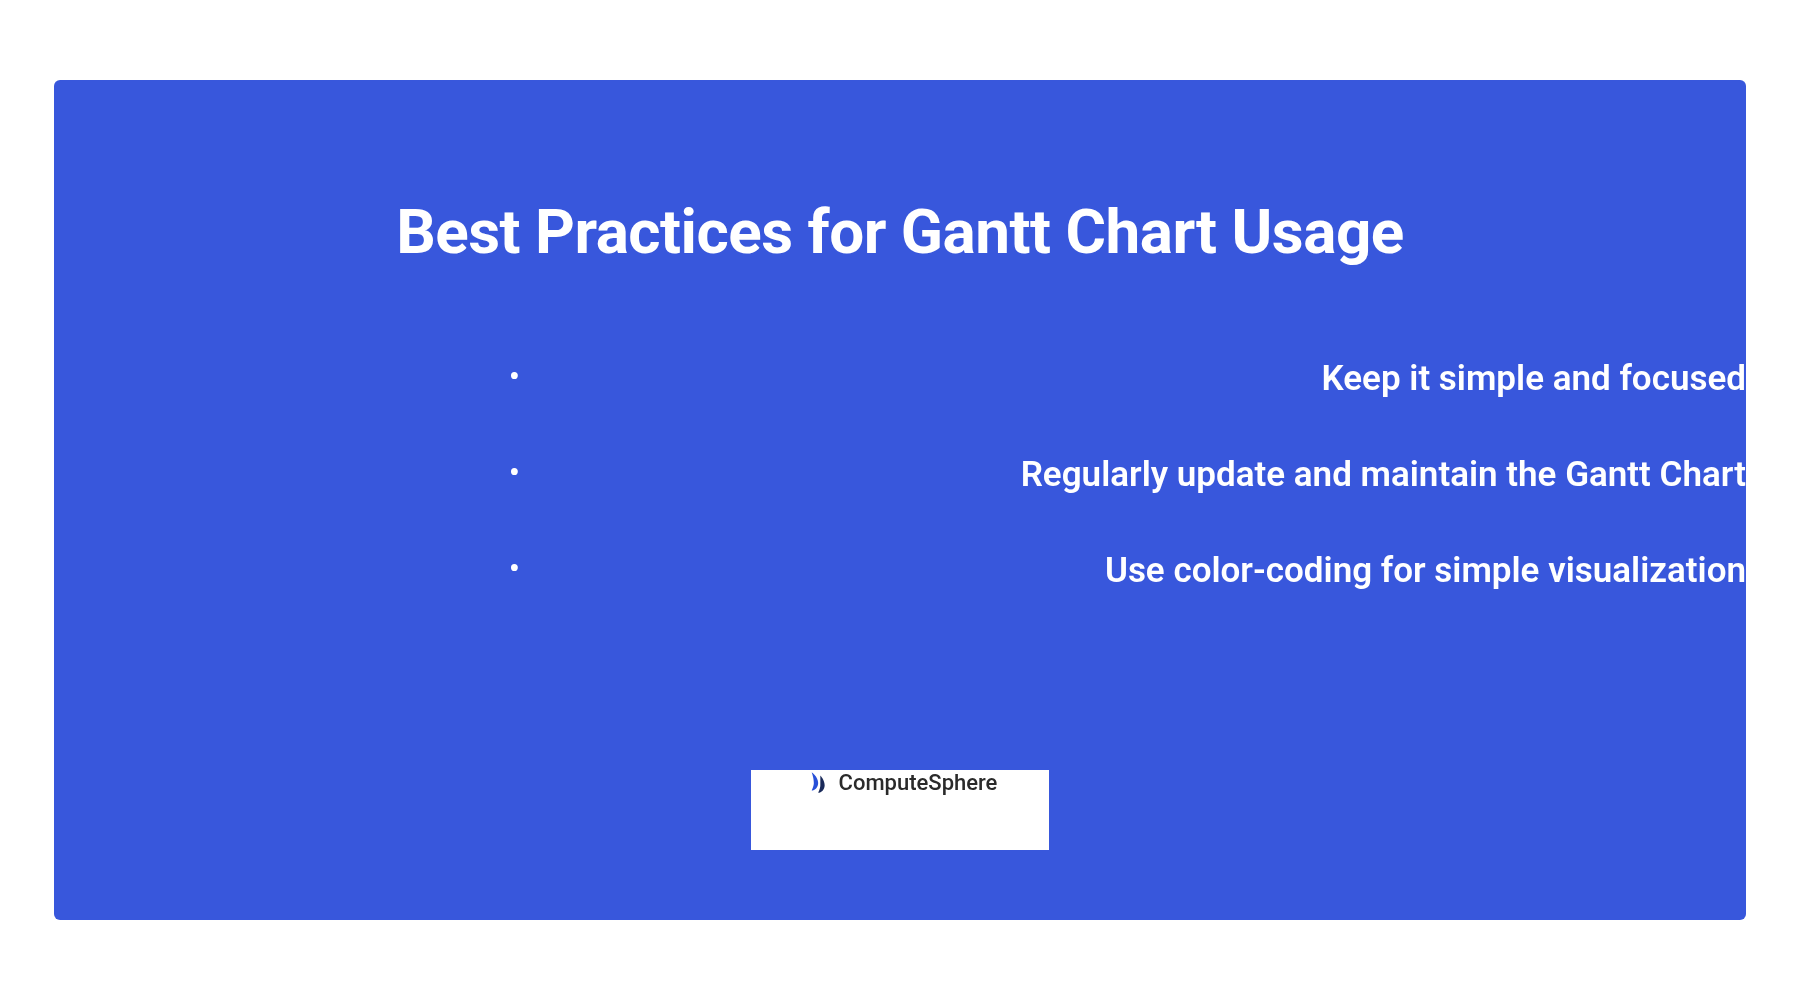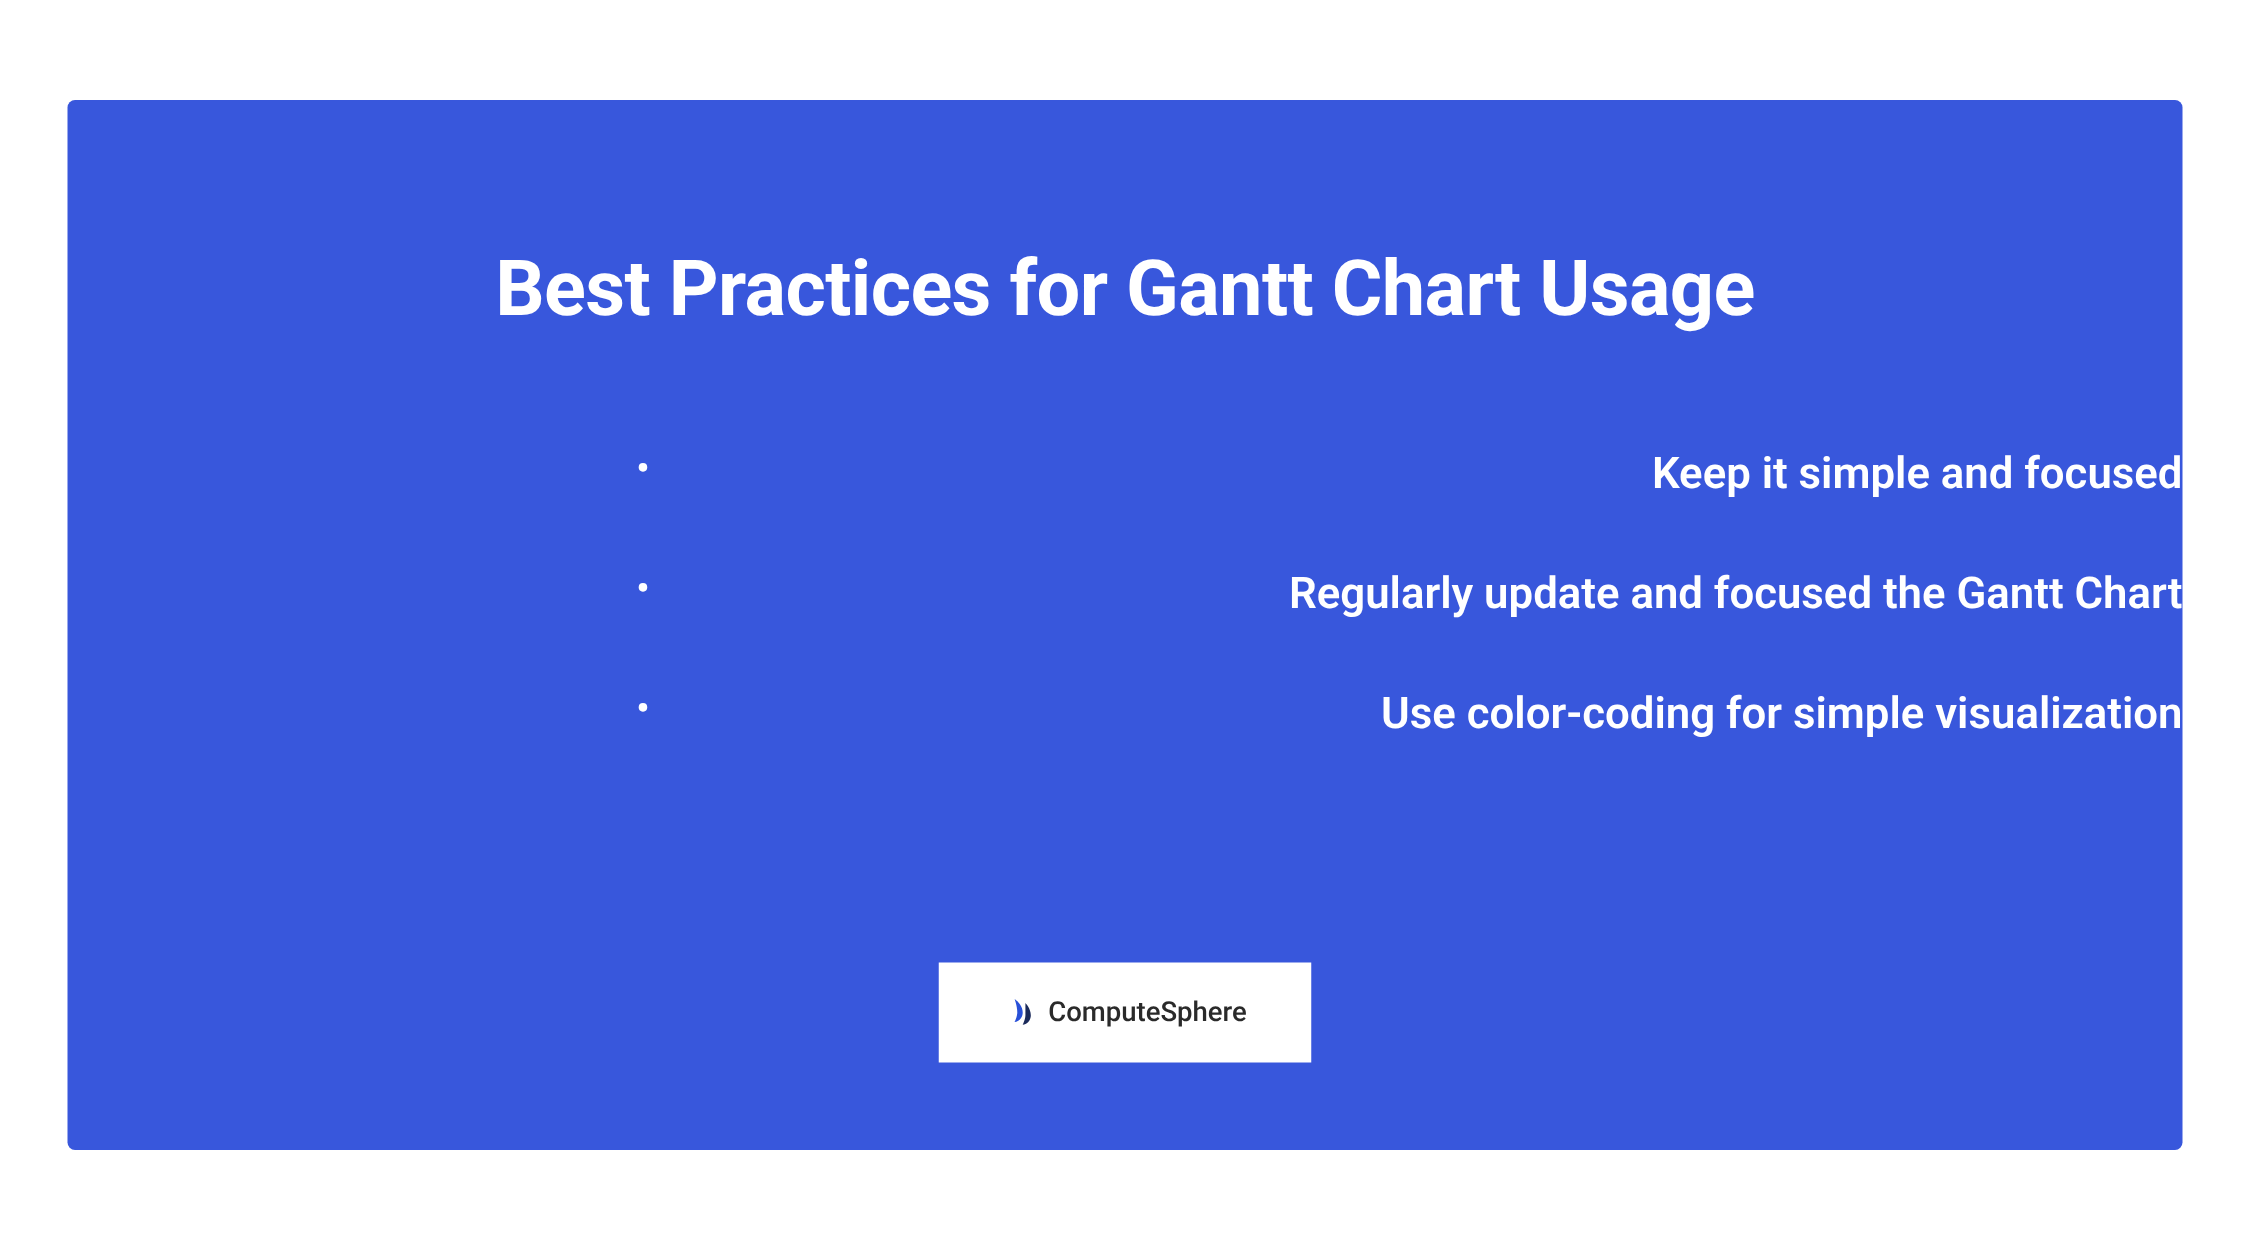"Regularly update and focused the" li { text: focused -> maintain }
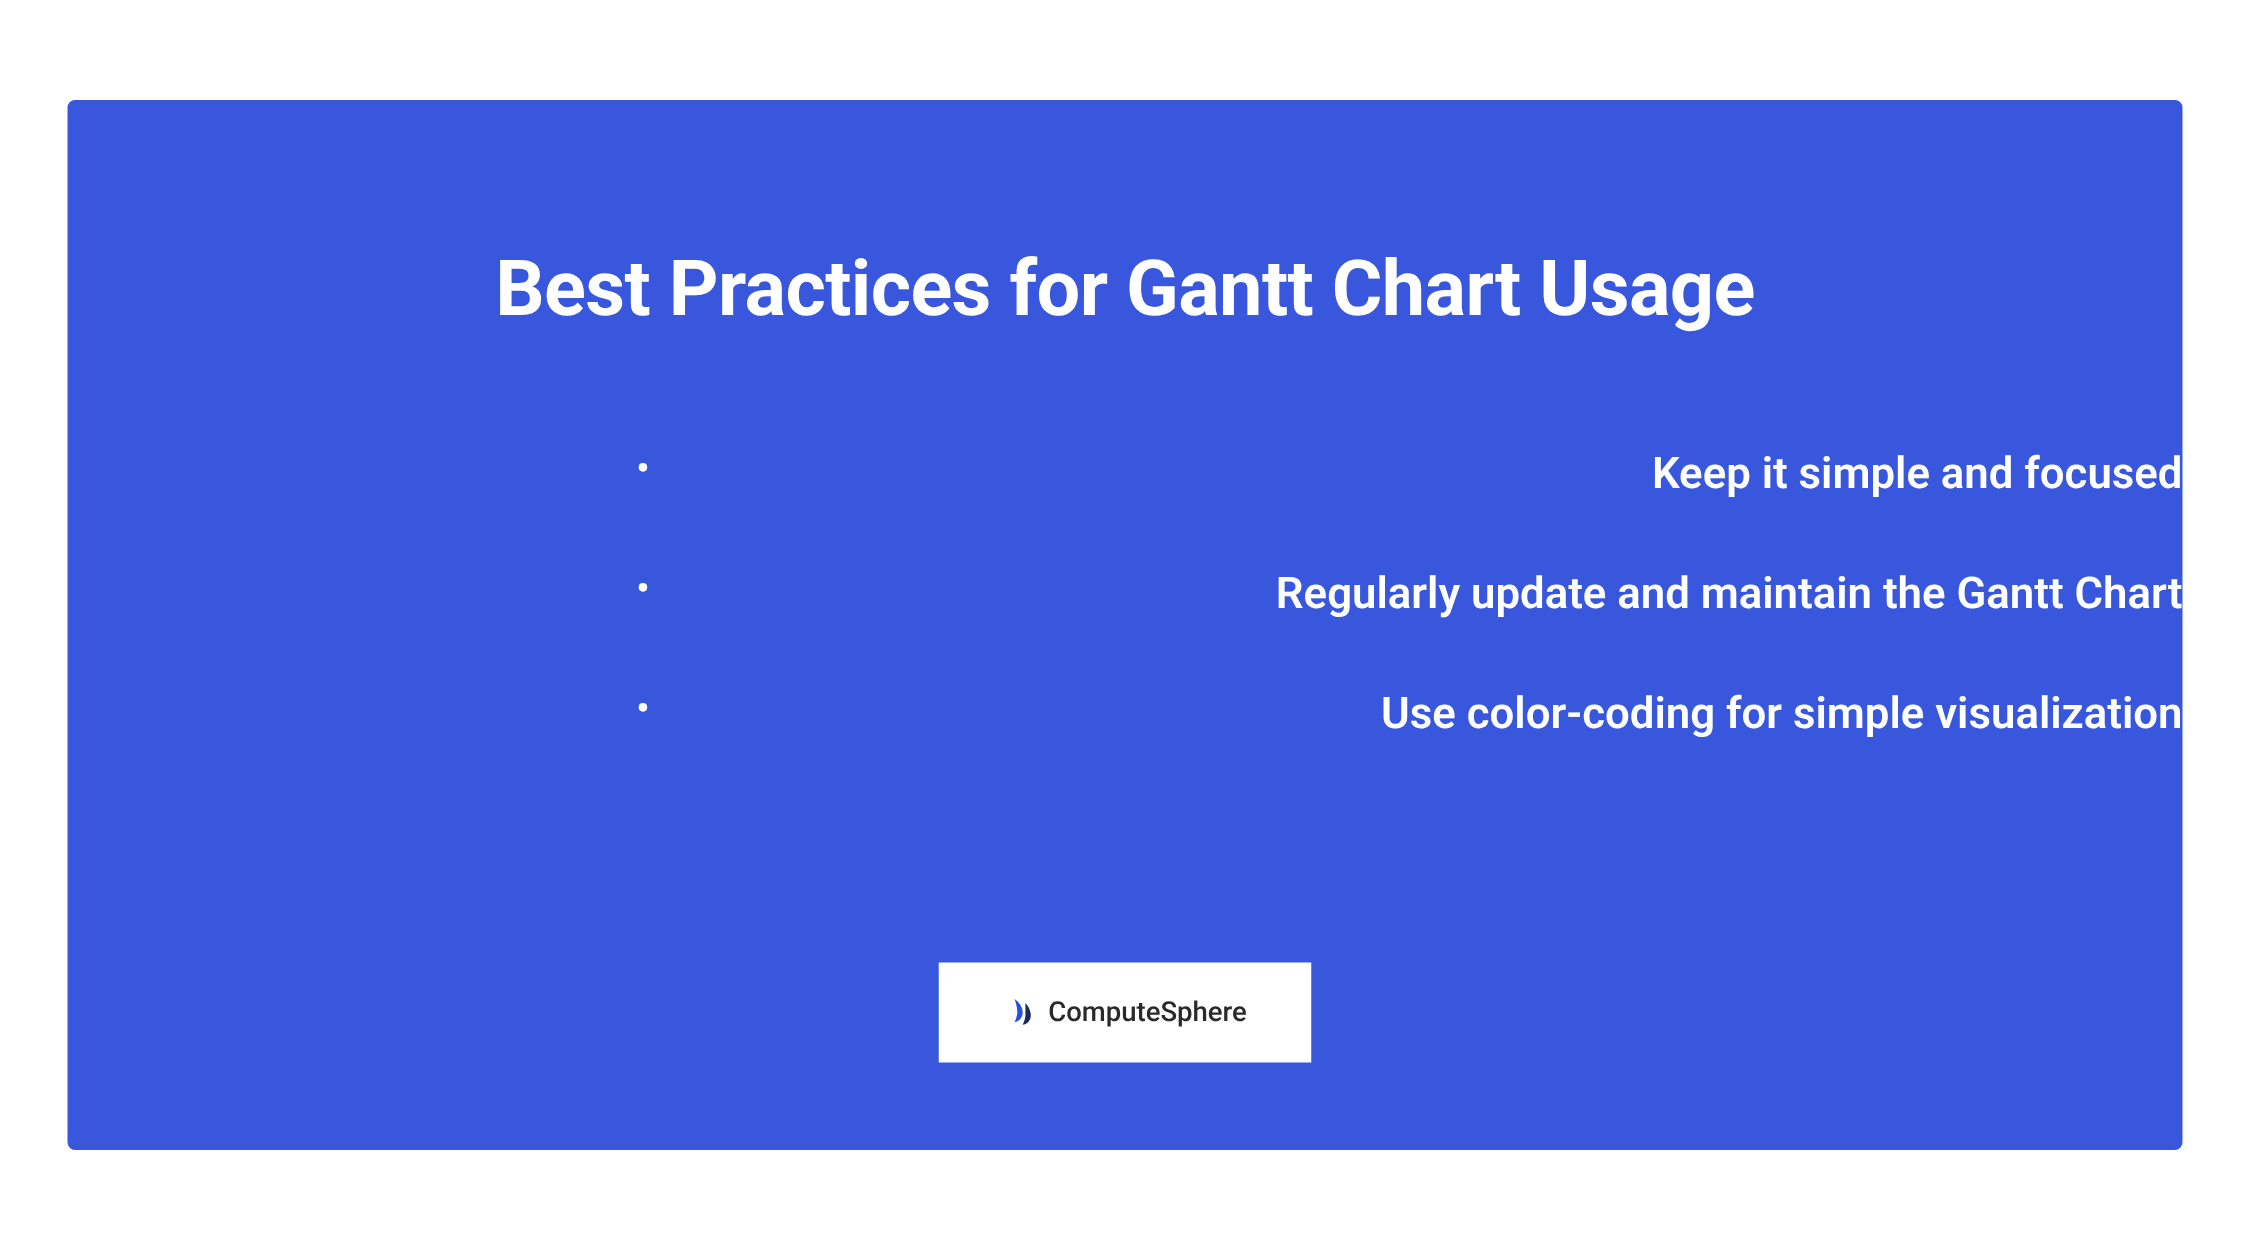"ComputeSphere" .logo-box { align-items: center -> flex-start }
